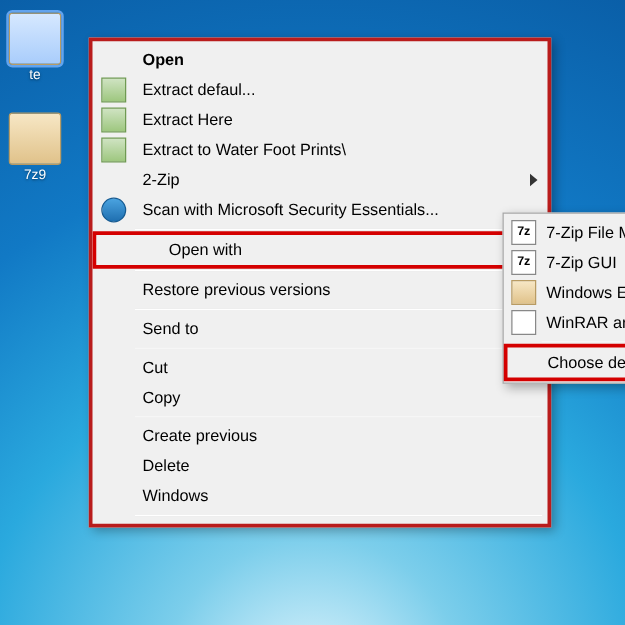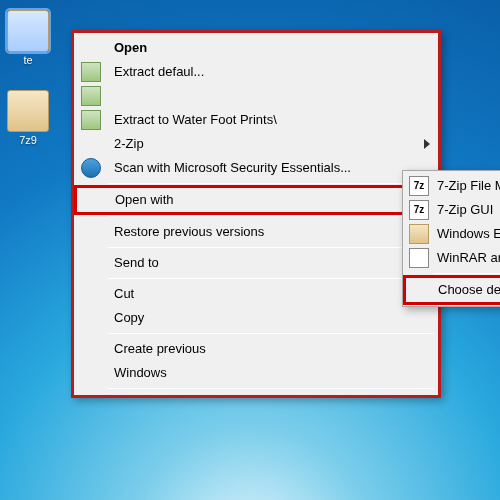"Extract Here" span { html: none -> <span>Extract Here</span> }
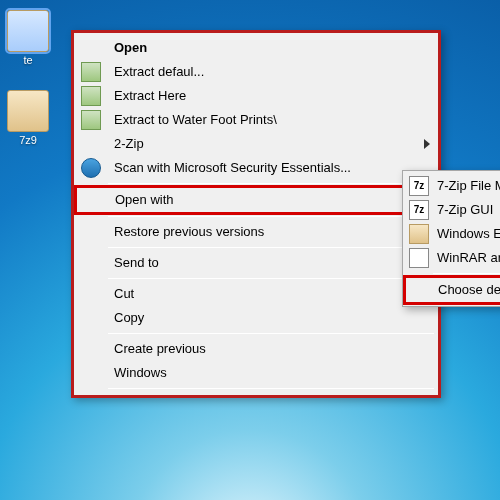"Open with" .mi.highlight { padding-left: 38px -> 58px }
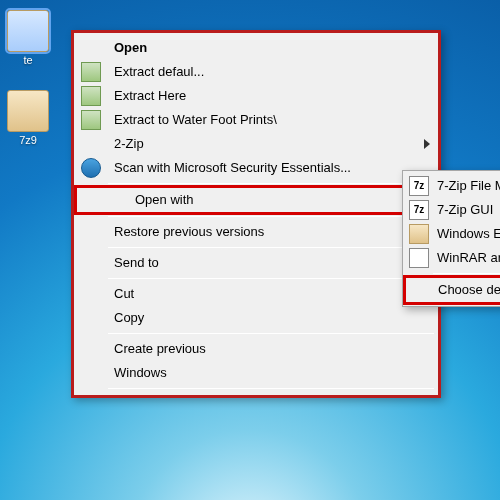"Delete" div.mi { html: none -> <div> <span>Delete</span> </div> }
